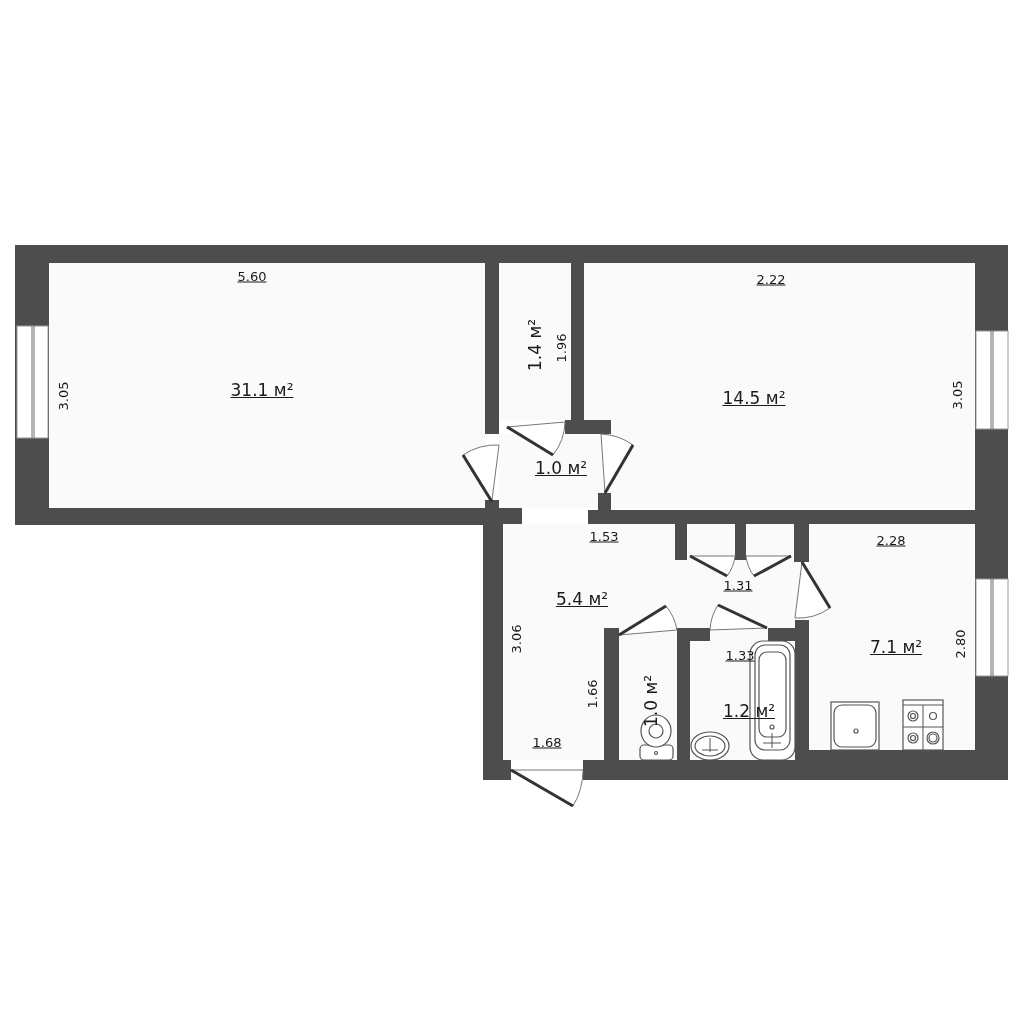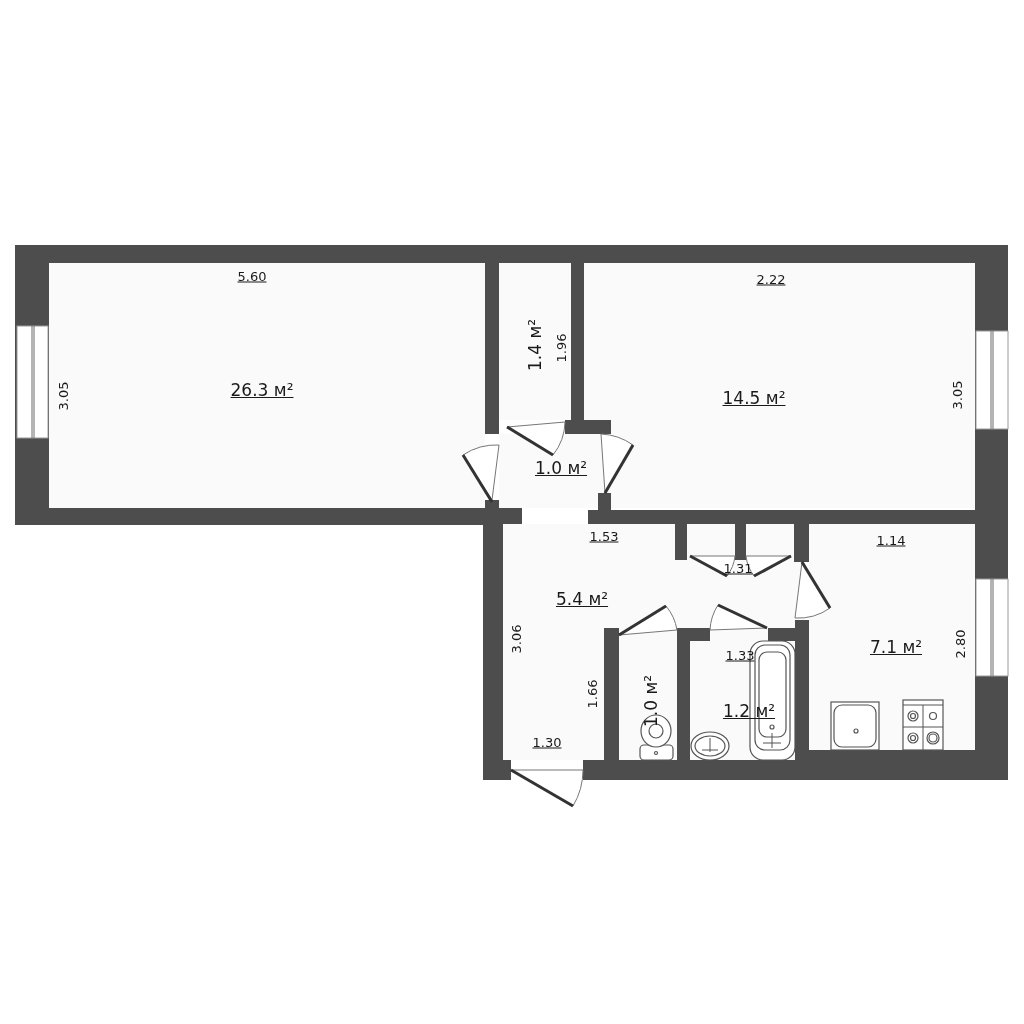"26.3 м²" div.lbl { text: 26.3 -> 31.1 }
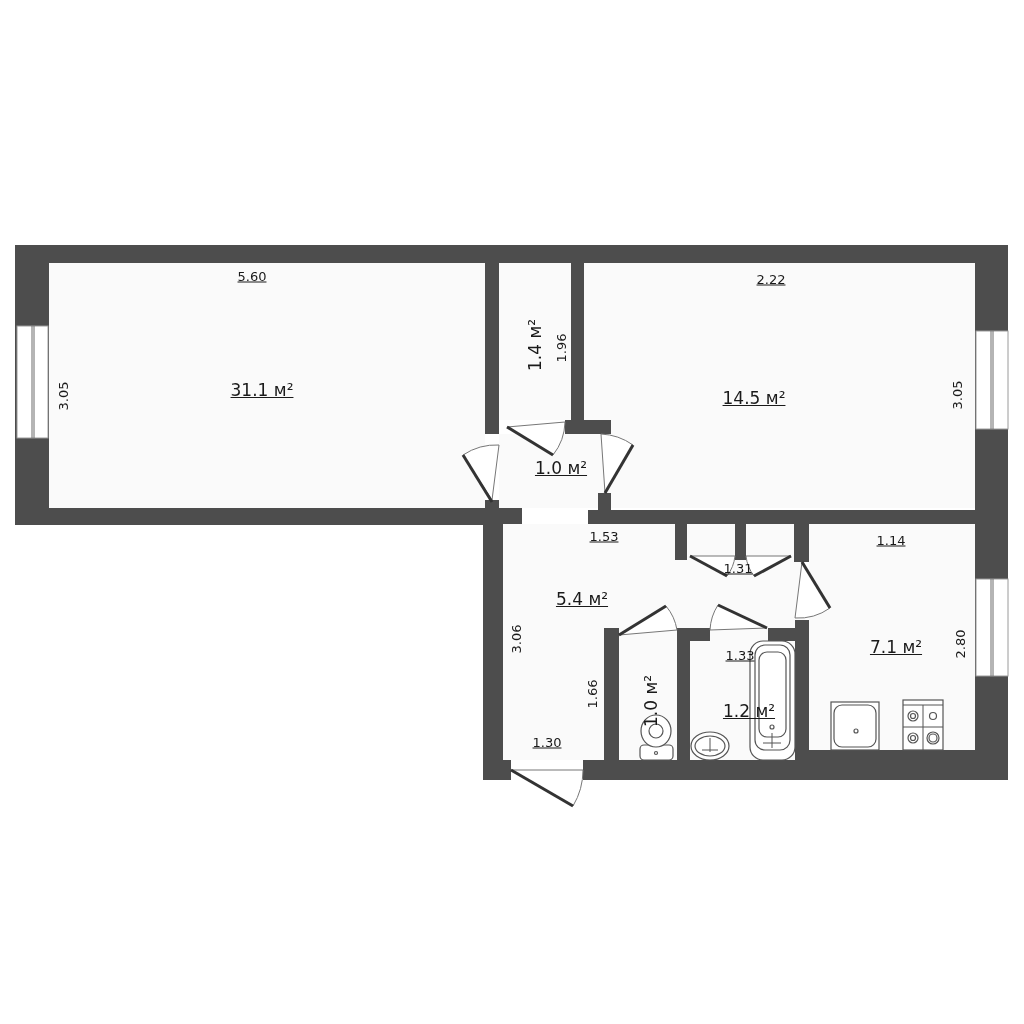"1.14" div.lbl { text: 1.14 -> 2.28 }
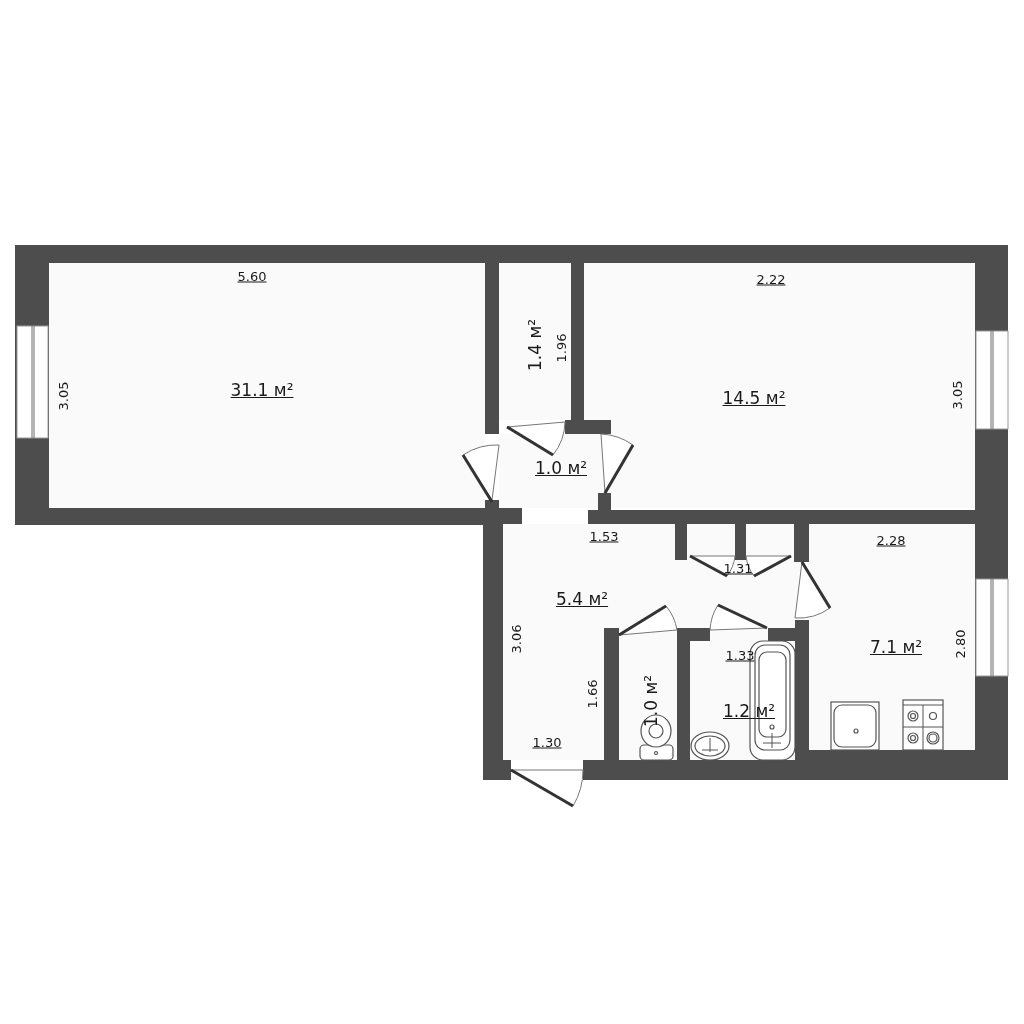"1.31" div.lbl { top: 568px -> 585px }
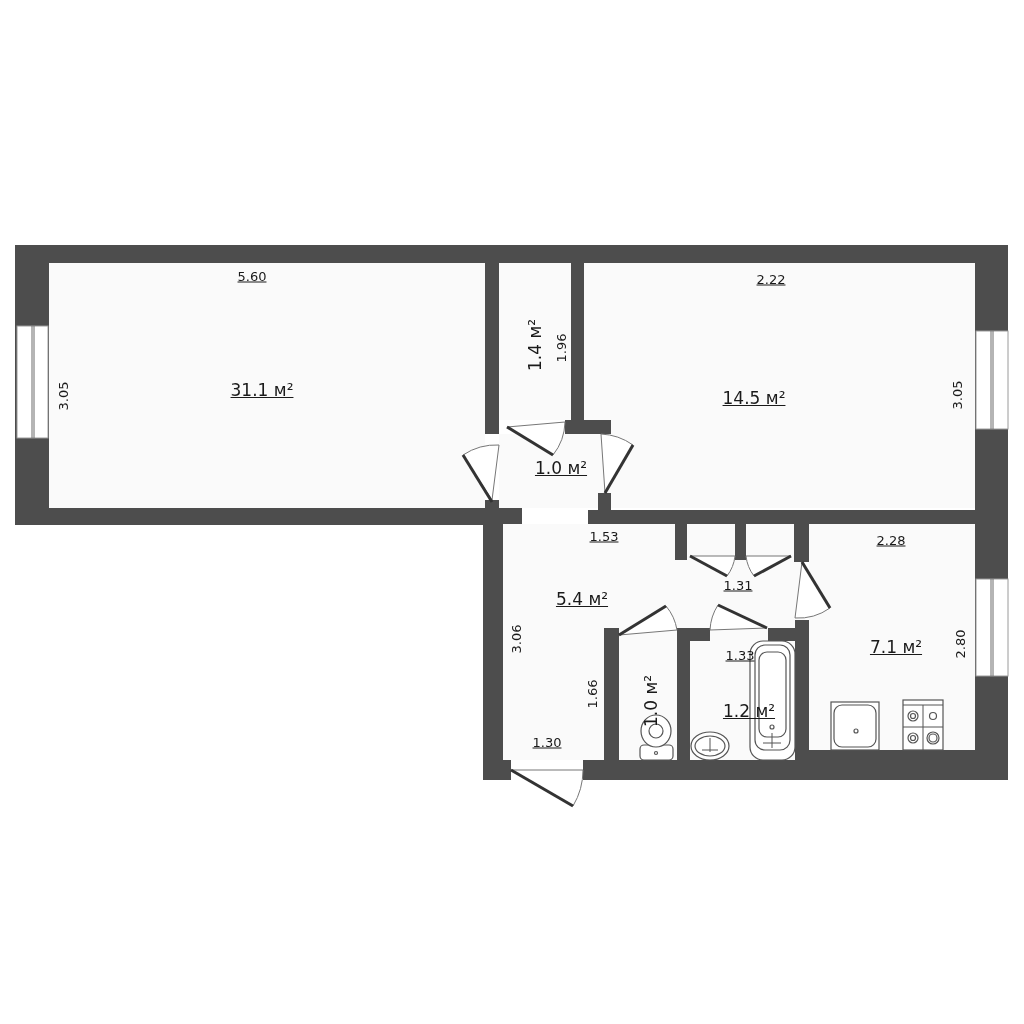"1.30" div.lbl { text: 1.30 -> 1.68 }
